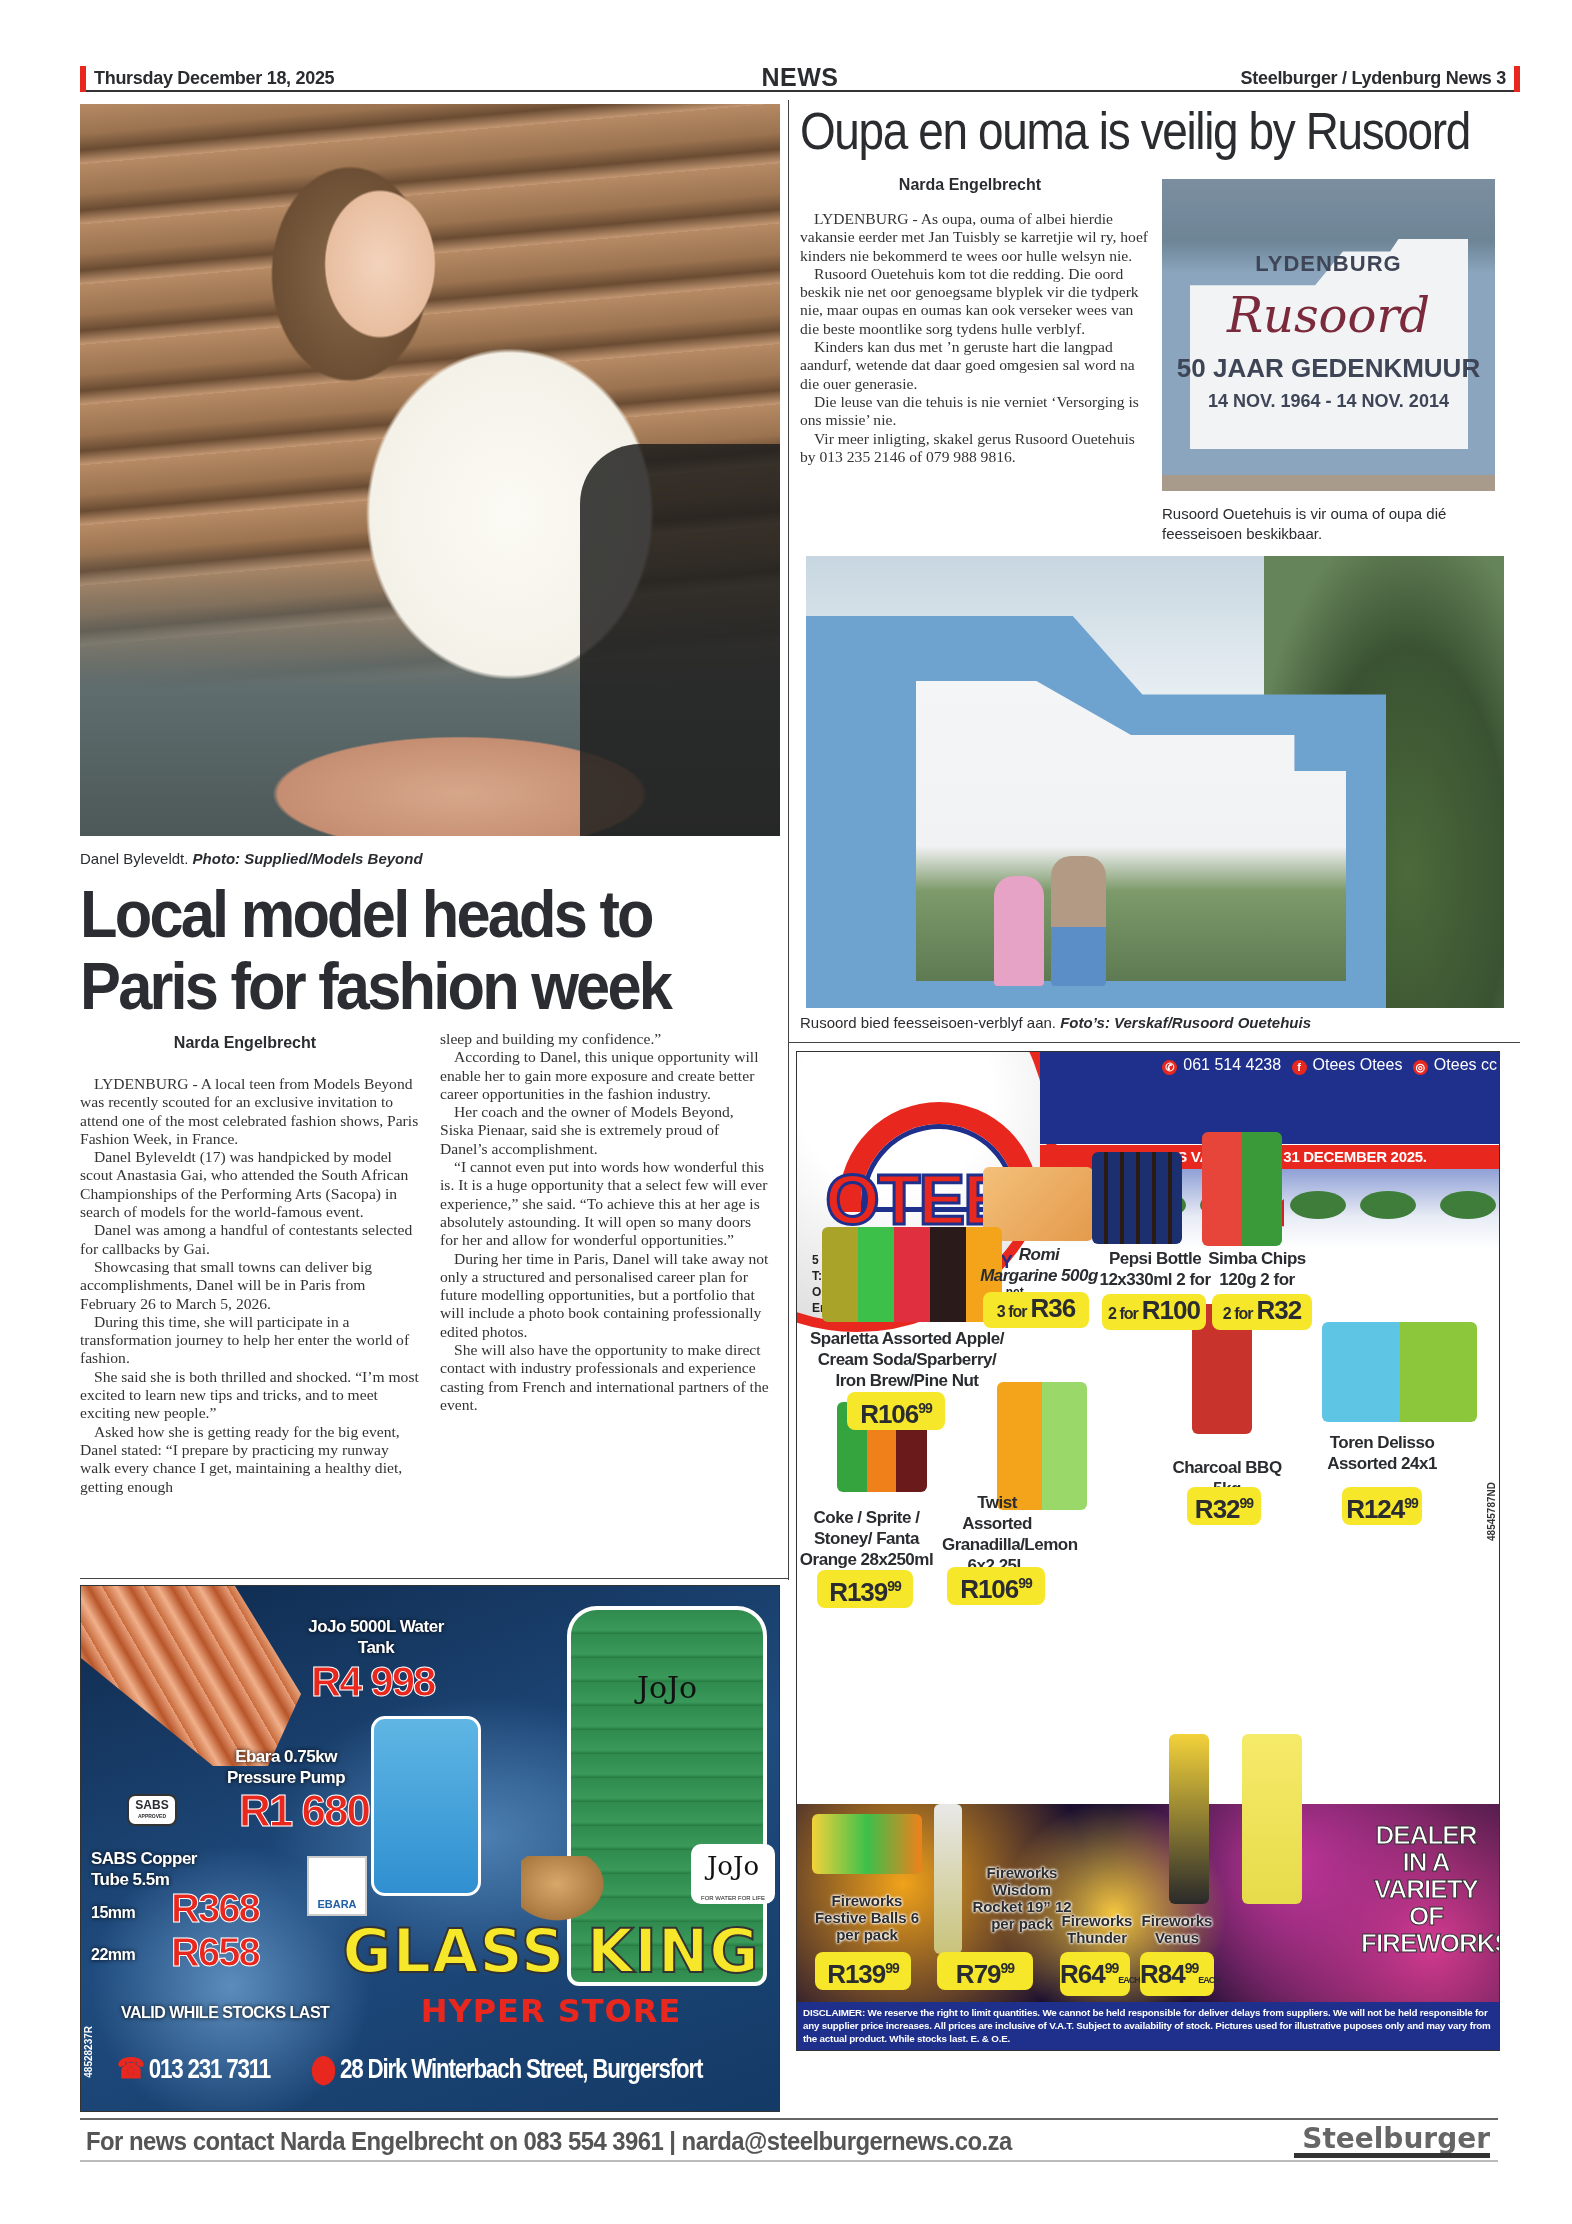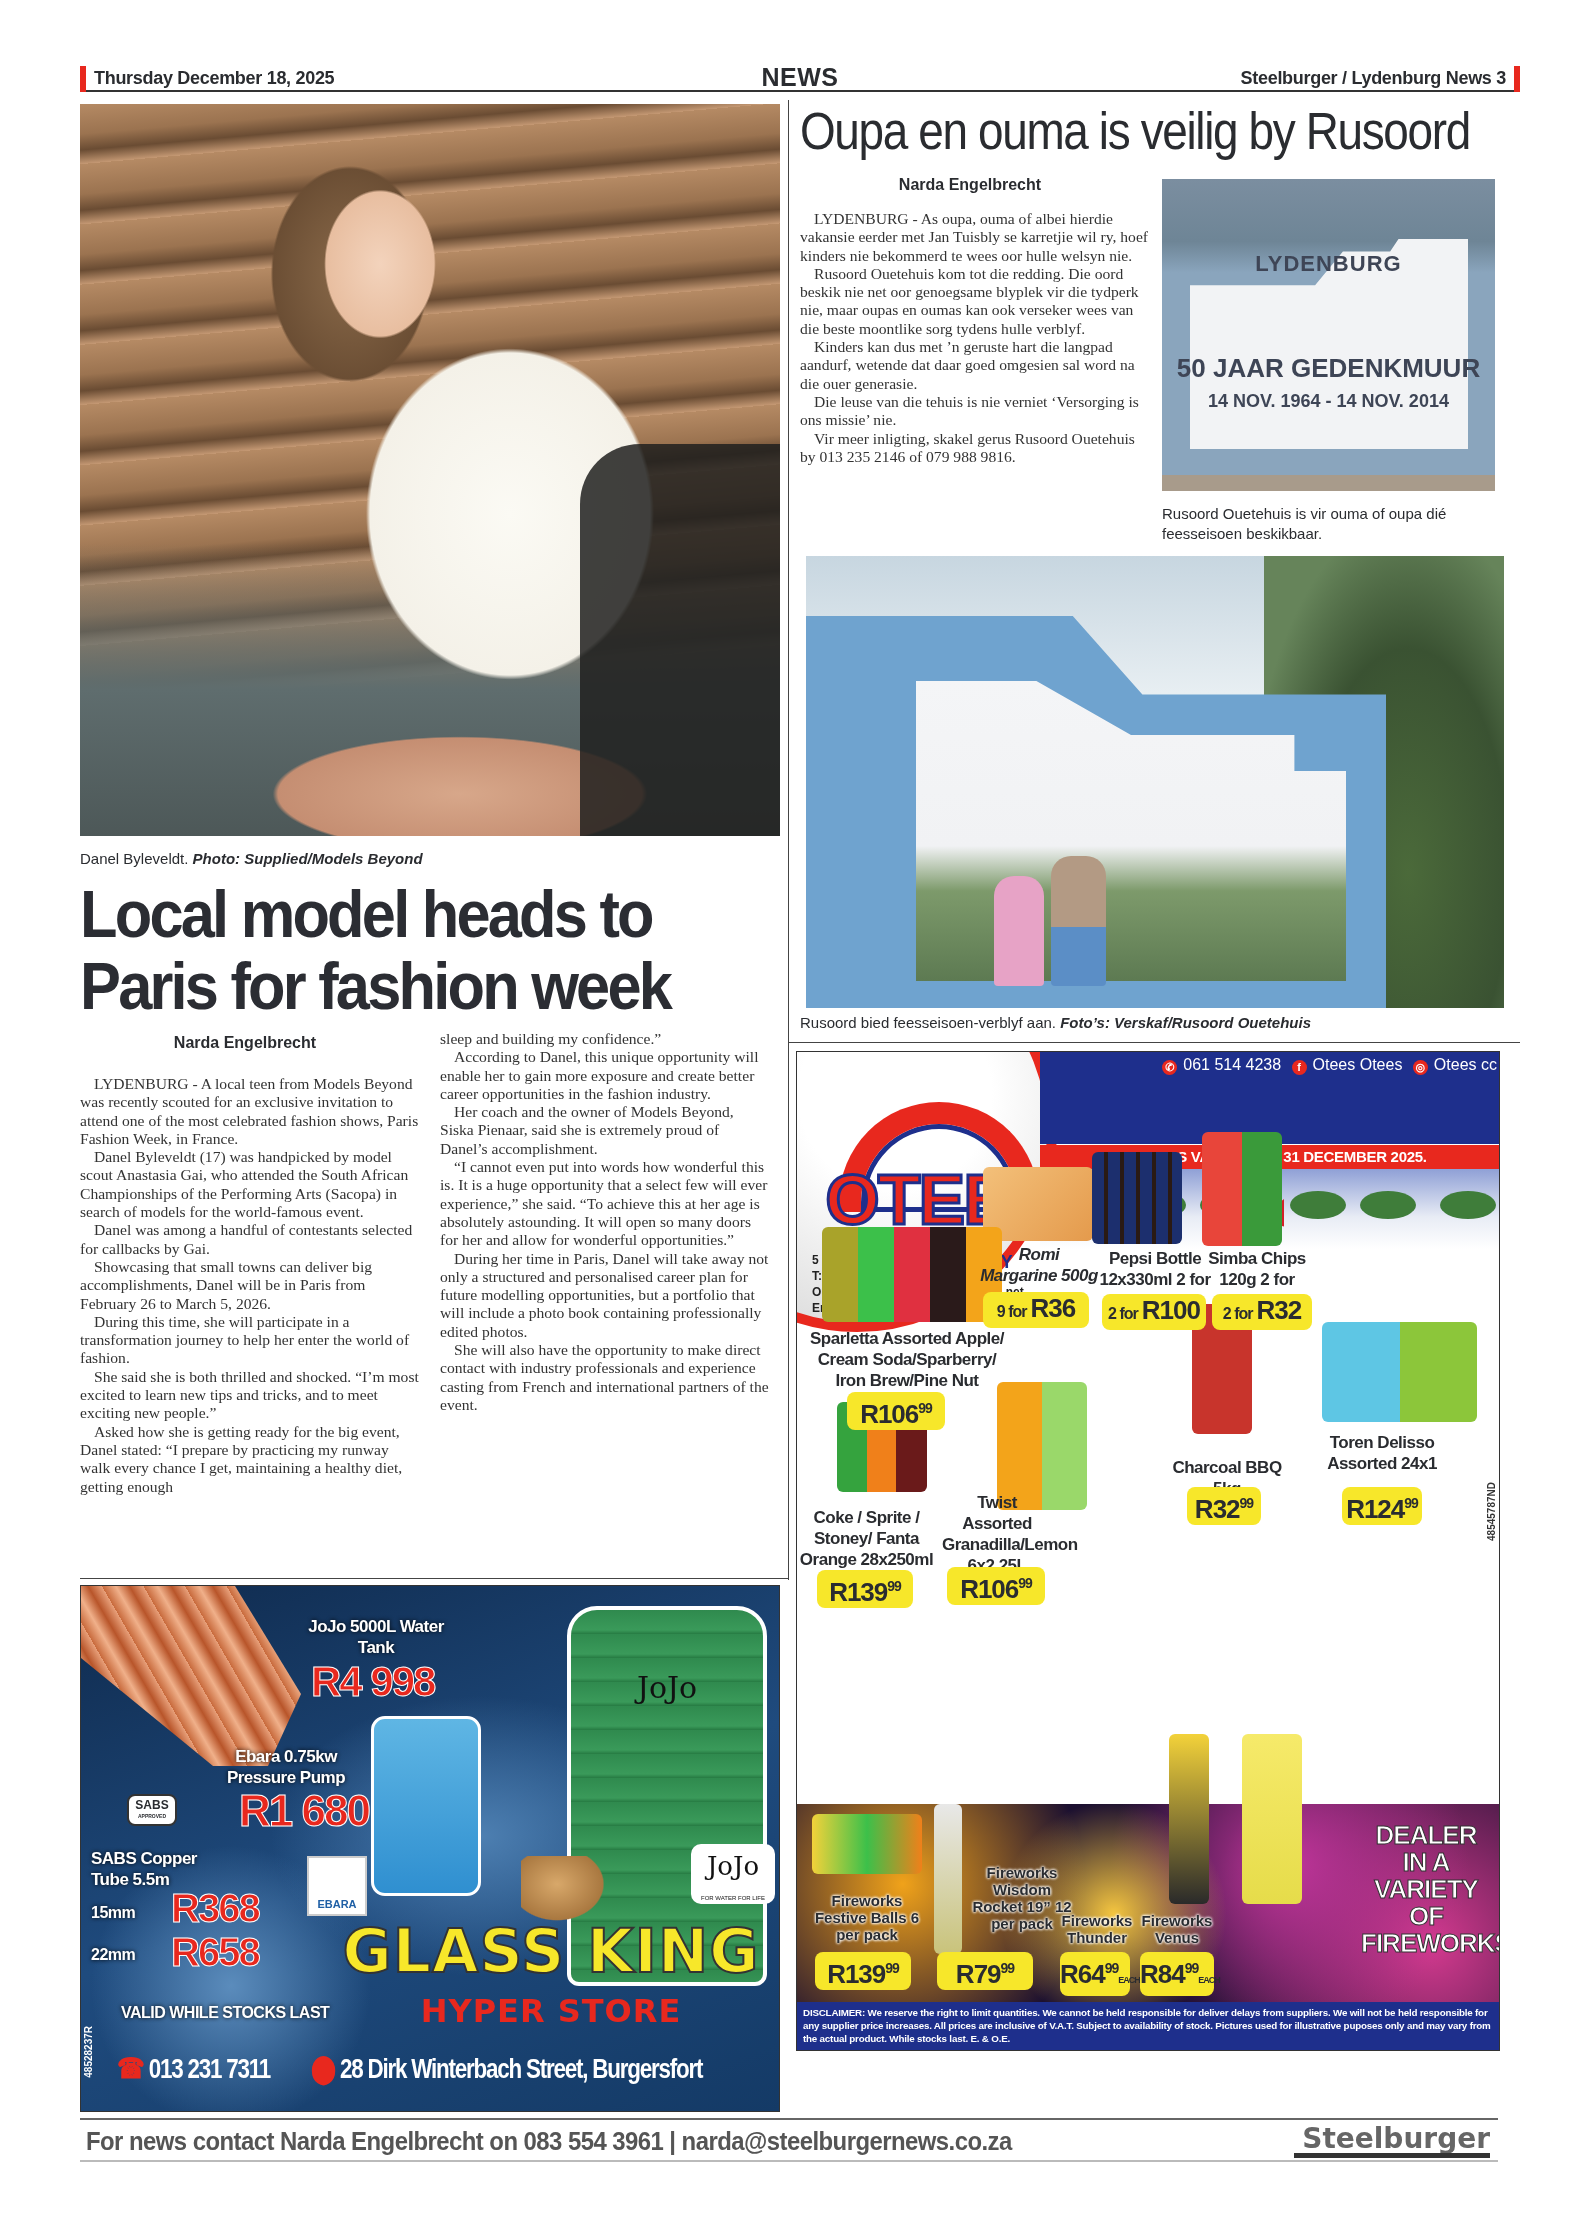"Rusoord" div.t2 { html: none -> <div>Rusoord</div> }
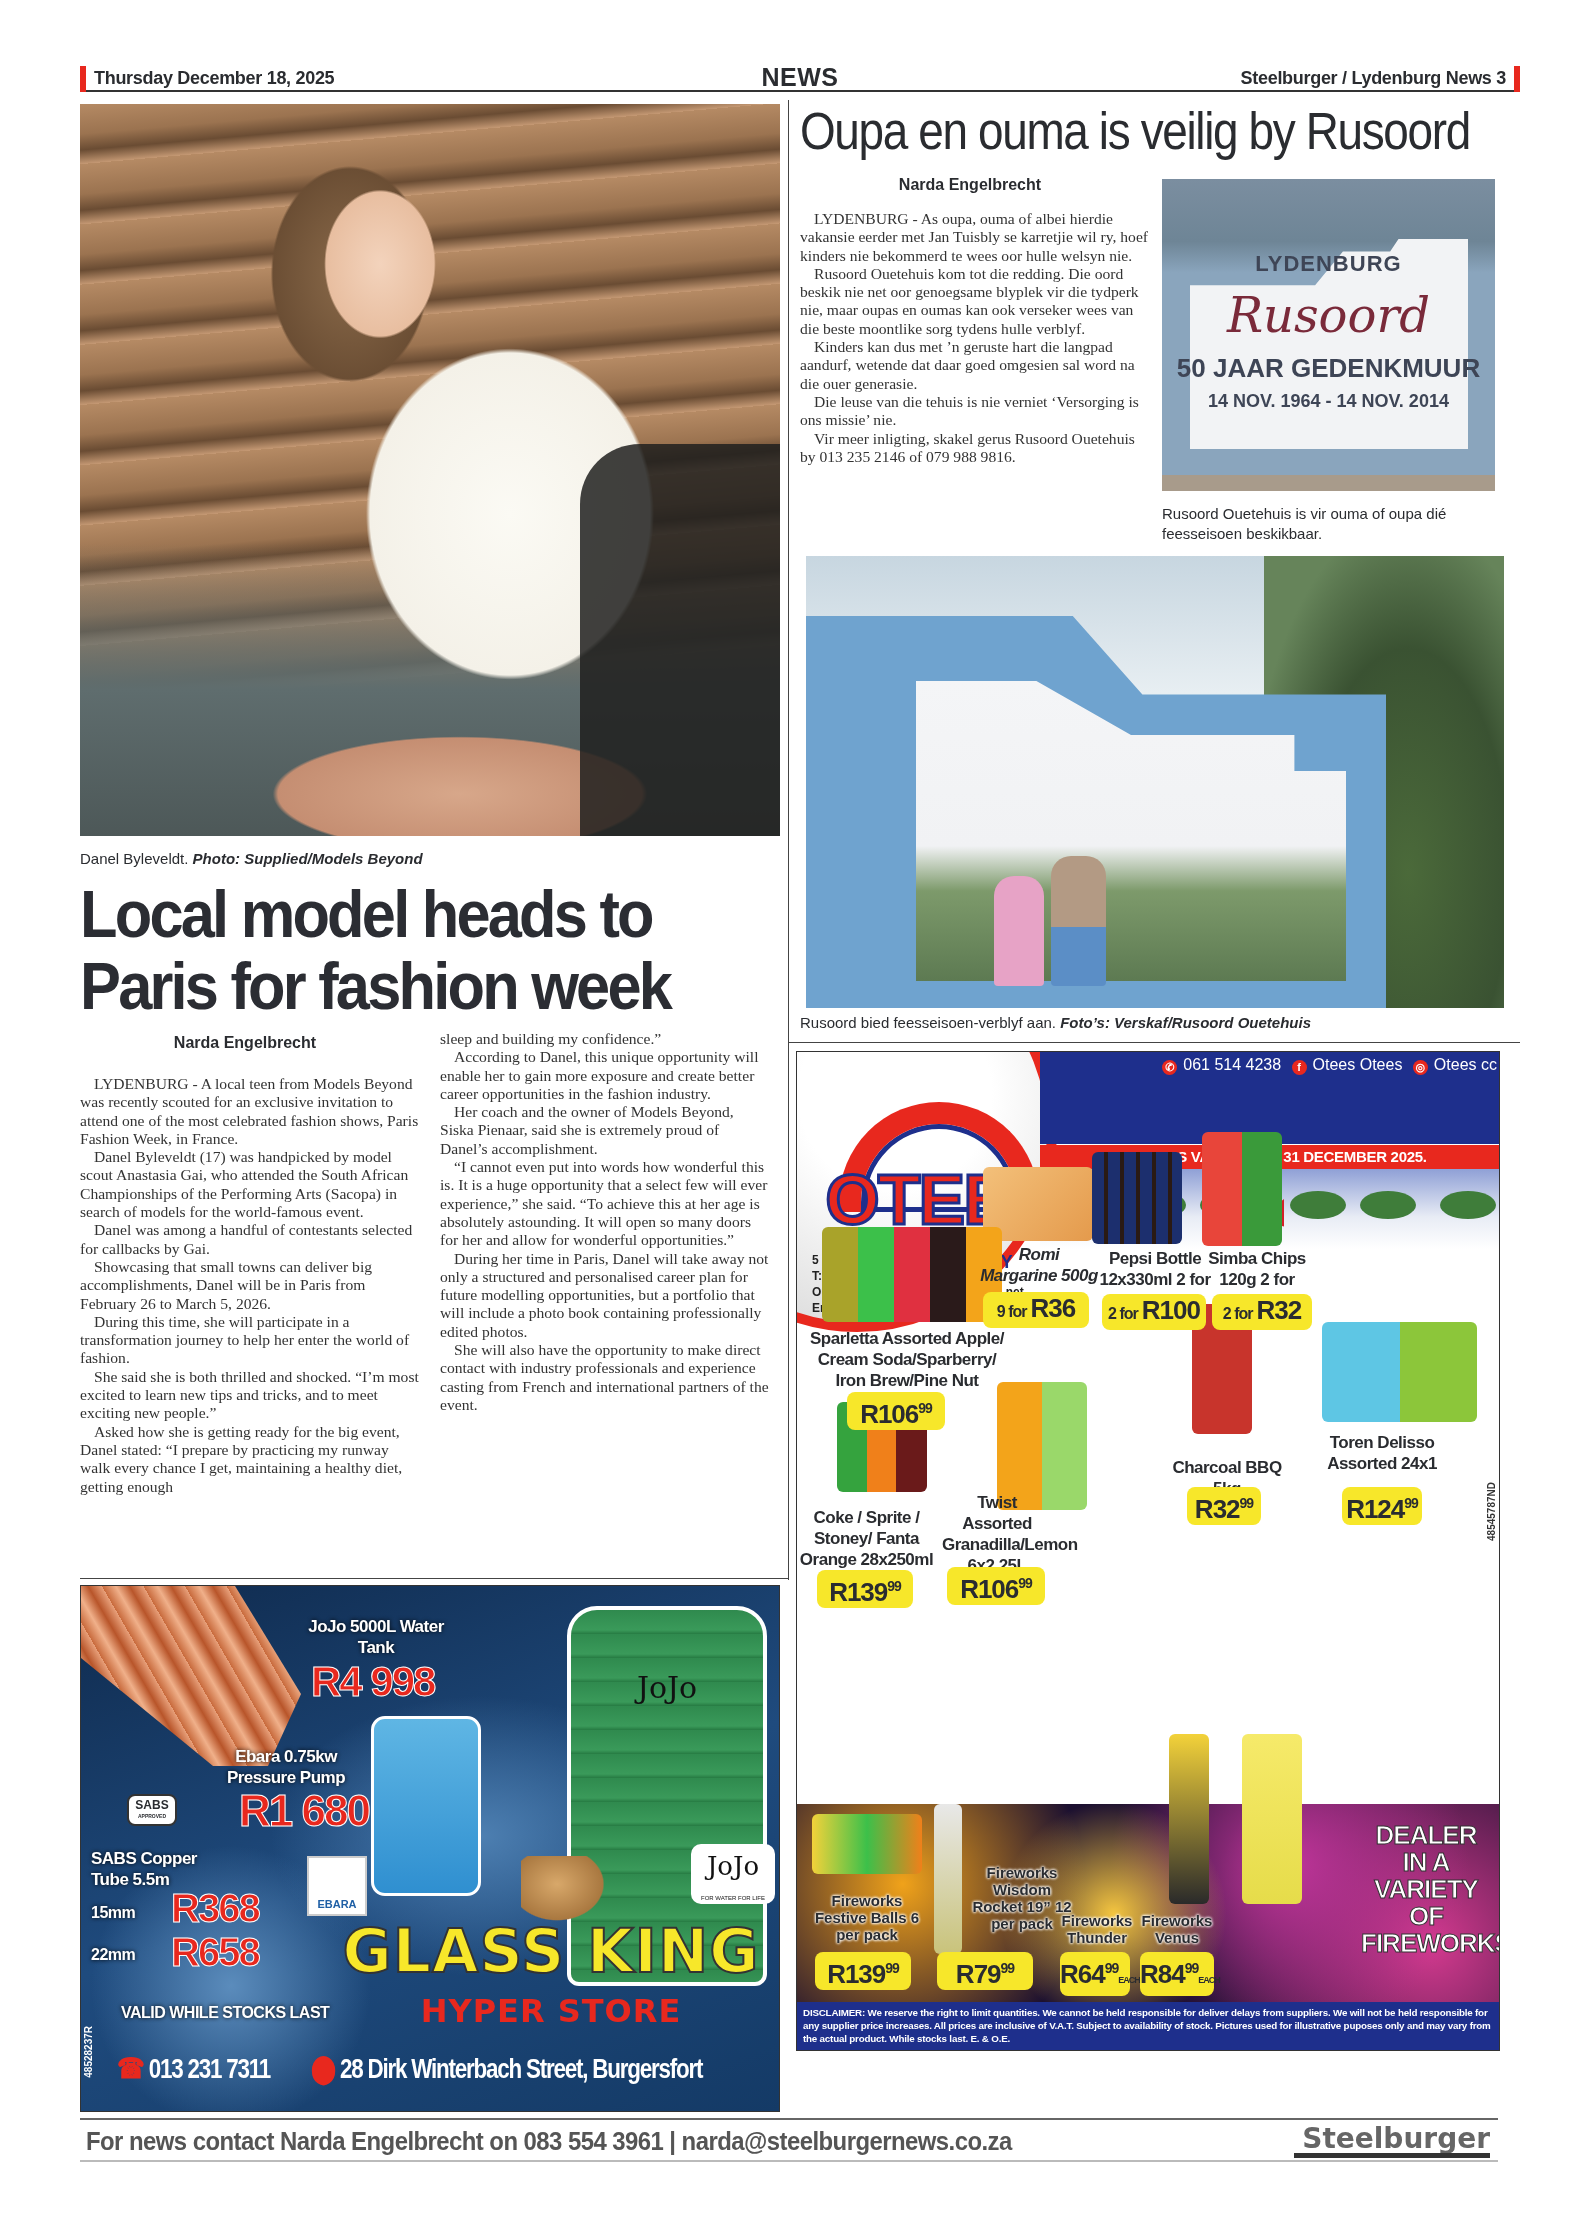"9 for" small { text: 9 -> 3 }
